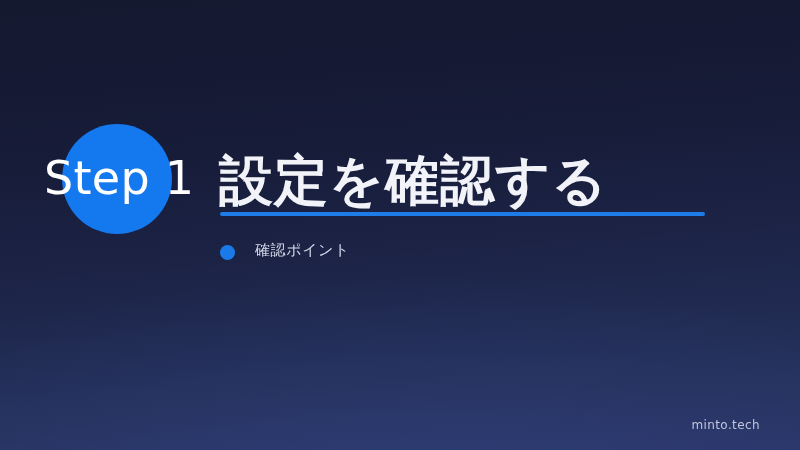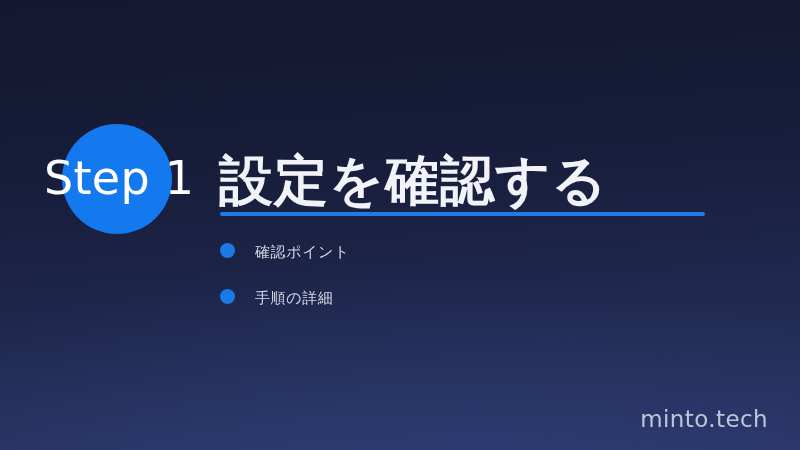"確認ポイント" .bullet-item { align-items: flex-start -> flex-end; margin-top: 7px -> none }
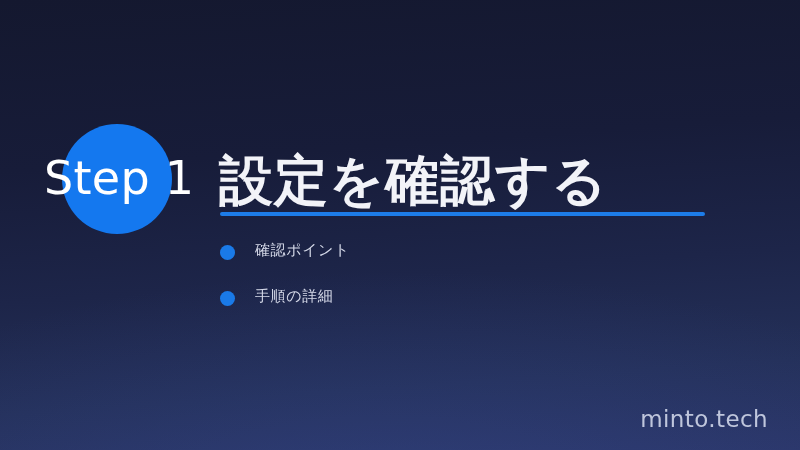"手順の詳細" div.bullet-item { html: <div> <span></span> <span>手順の詳細</span> </div> -> none }
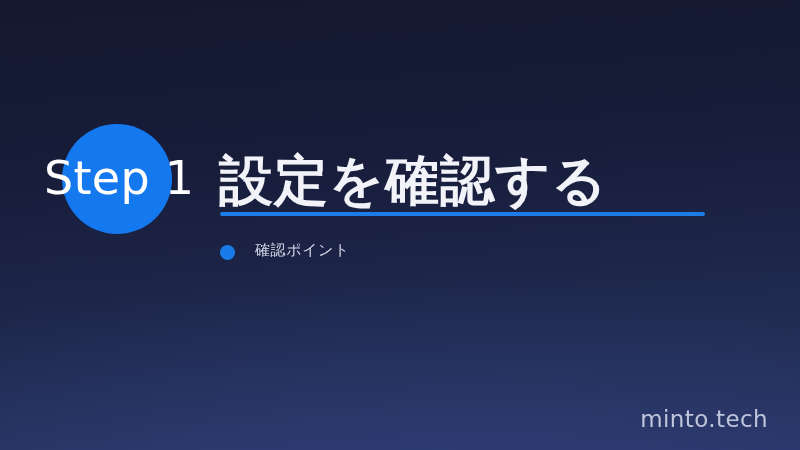"minto.tech" .watermark { font-size: 23px -> 12px; right: 32px -> 40px }
